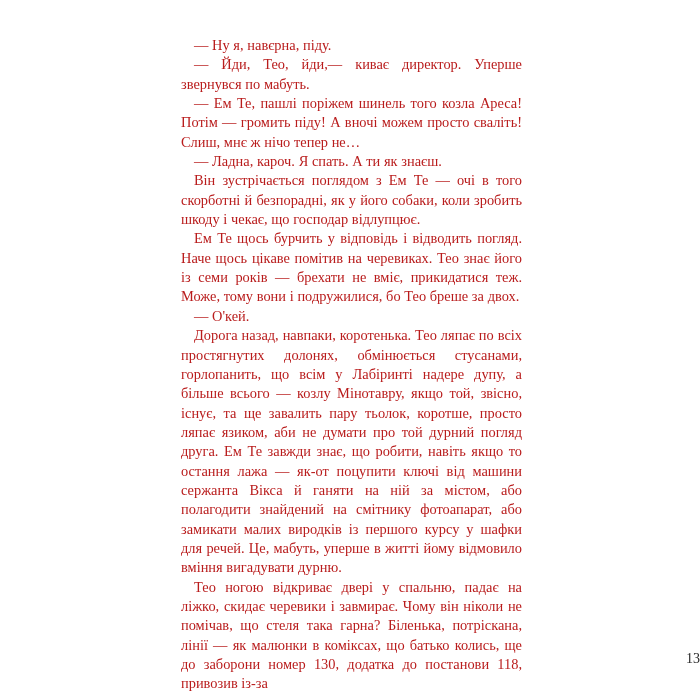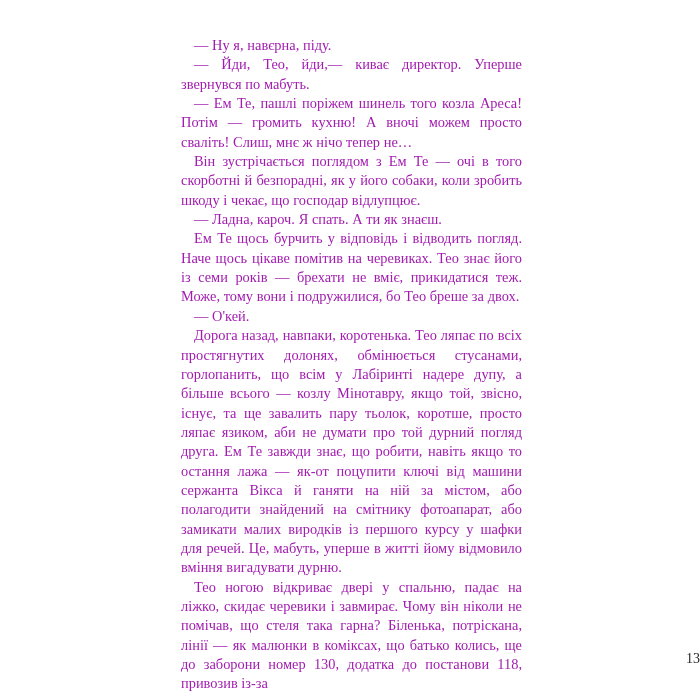"— Ну я, навєрна, піду." p.para { color: #a21caf -> #b91c1c }
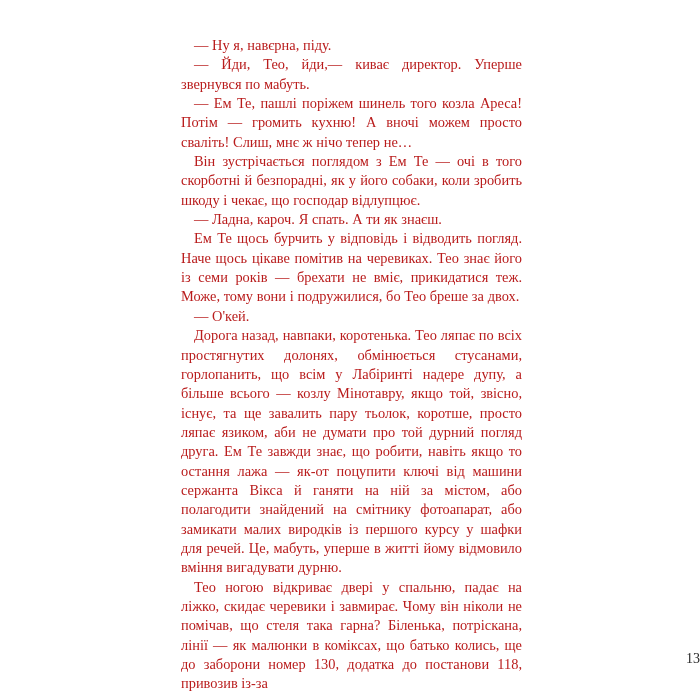"— Ем Те, пашлі поріжем" p.para { text: кухню -> піду }
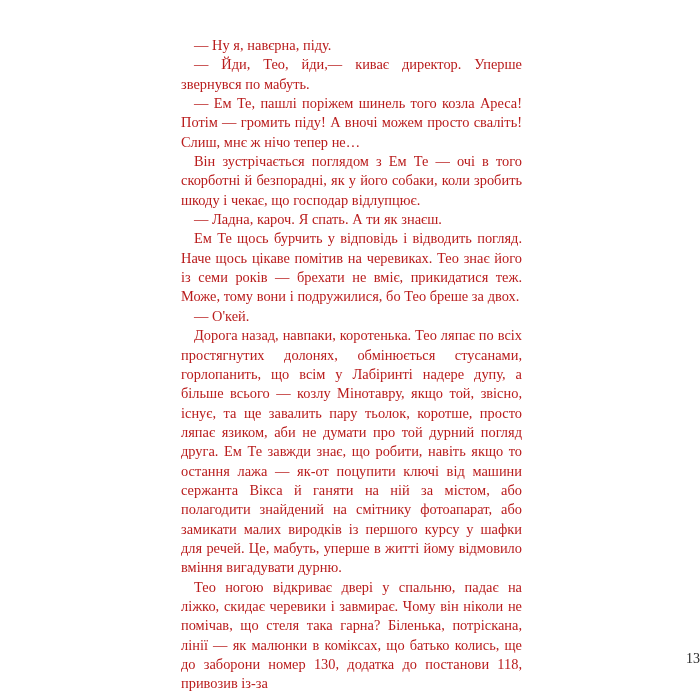"Він зустрічається поглядом з Ем" p.para { order: before "— Ладна, кароч. Я спать." -> after "— Ладна, кароч. Я спать." }
